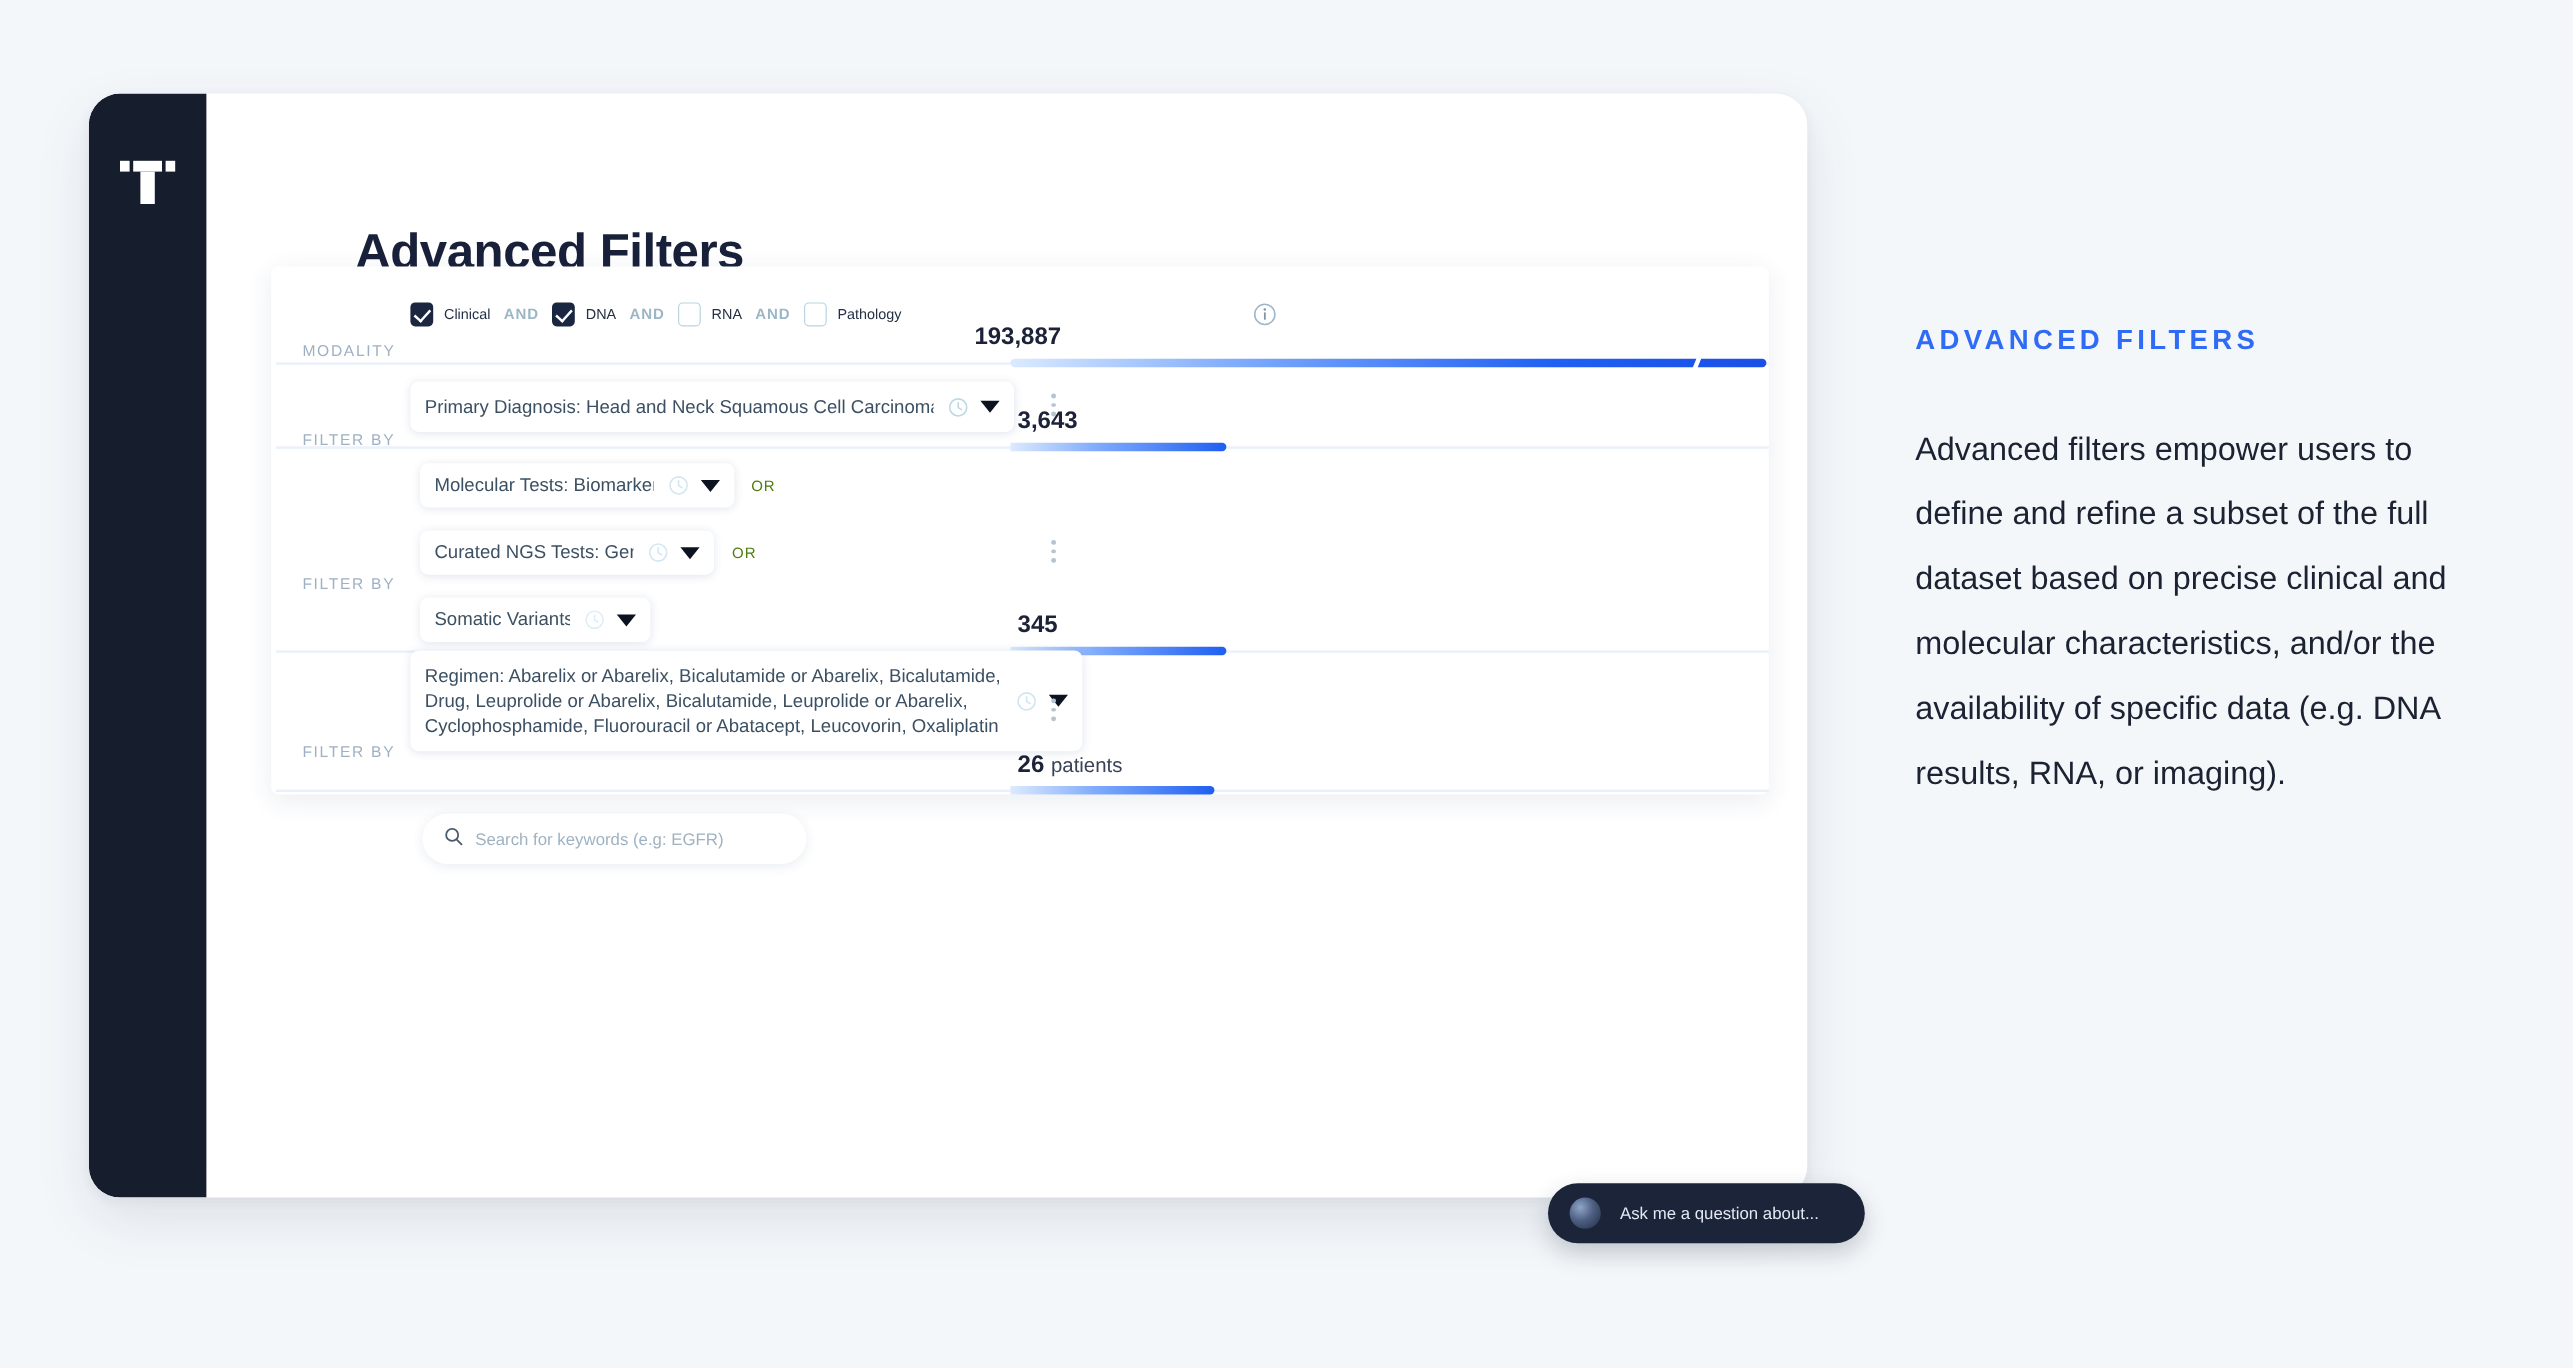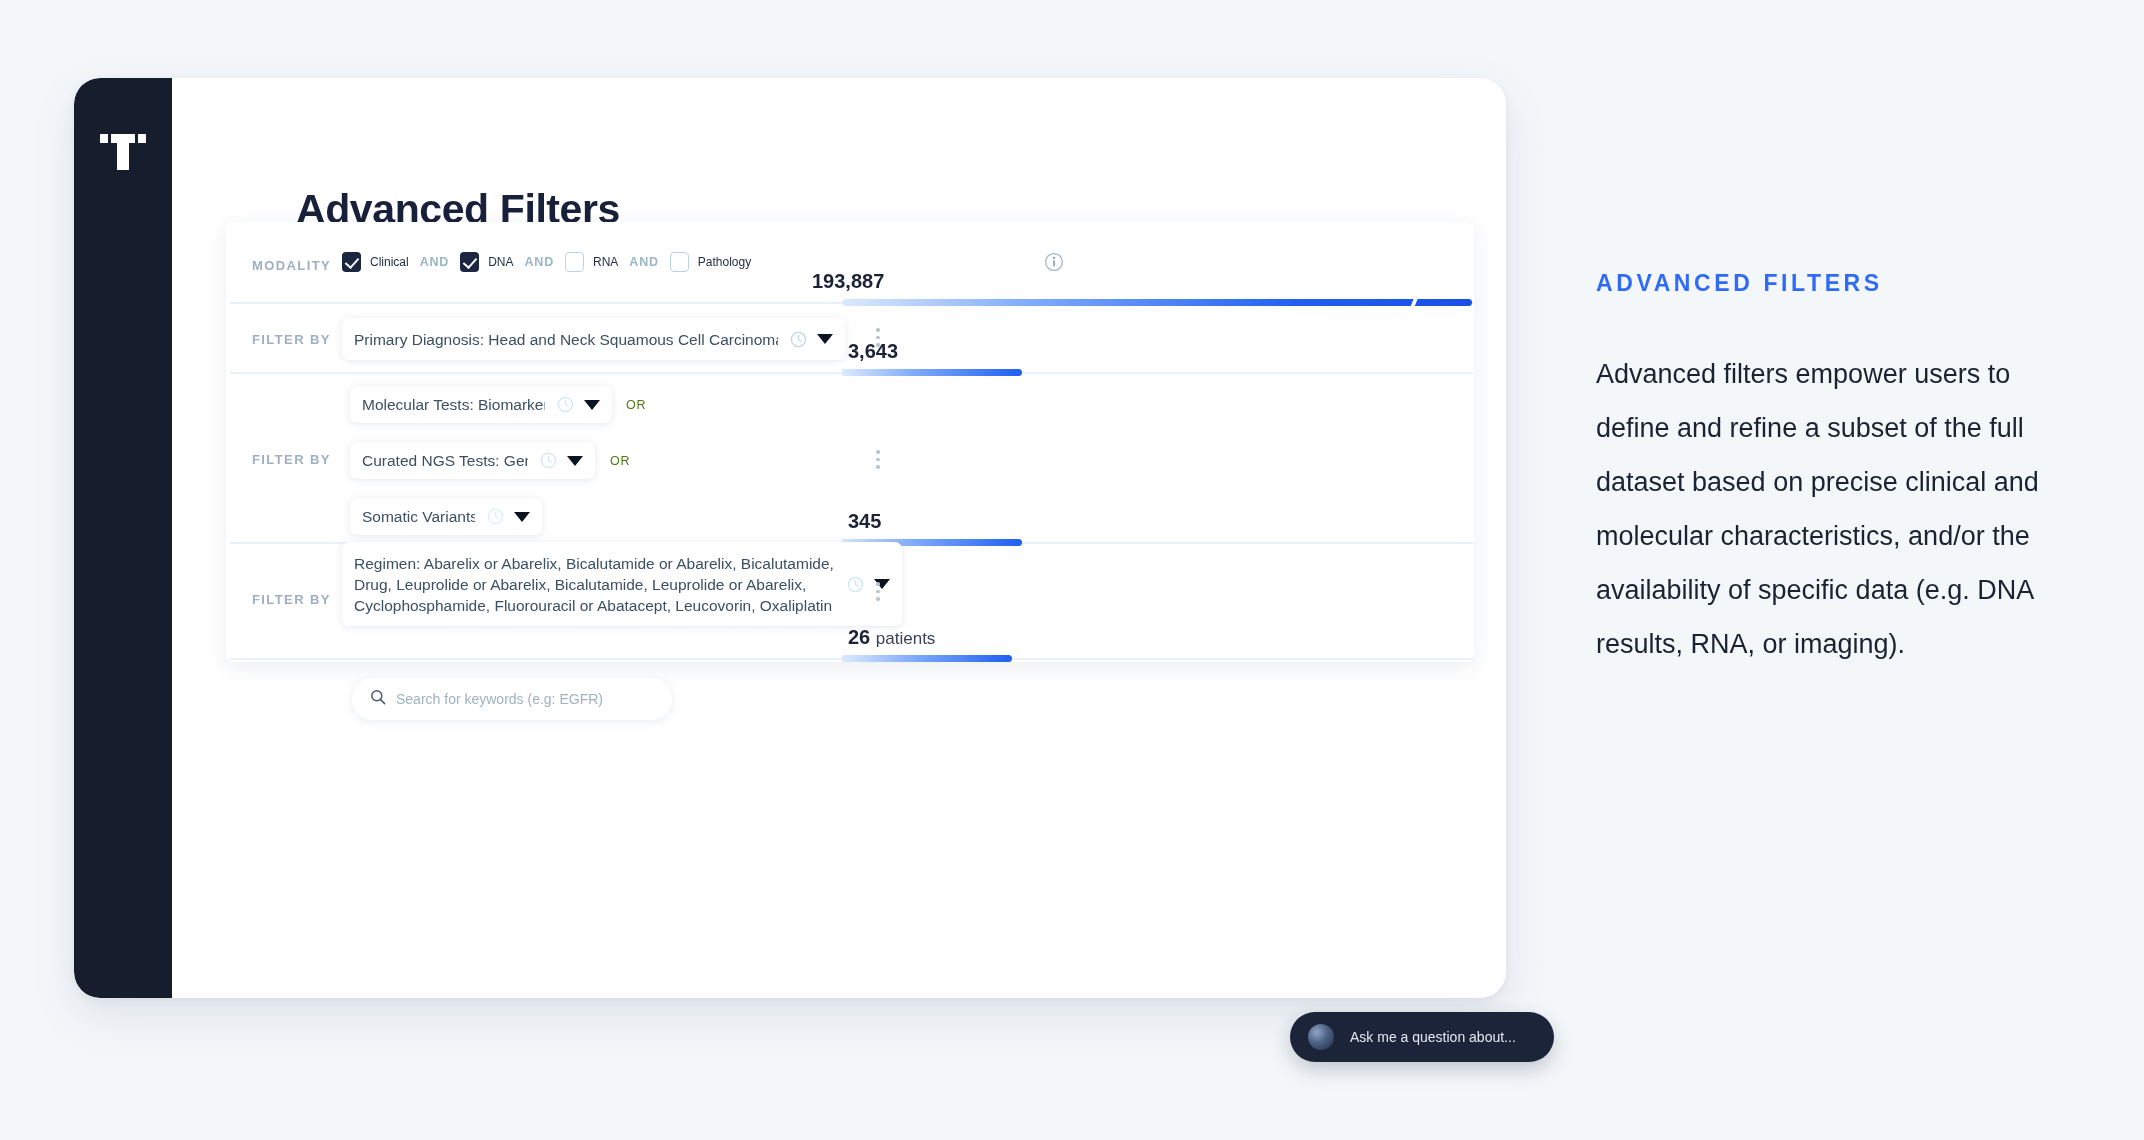"MODALITY" .flabel { font-weight: bold -> normal; margin-top: none -> 27px }
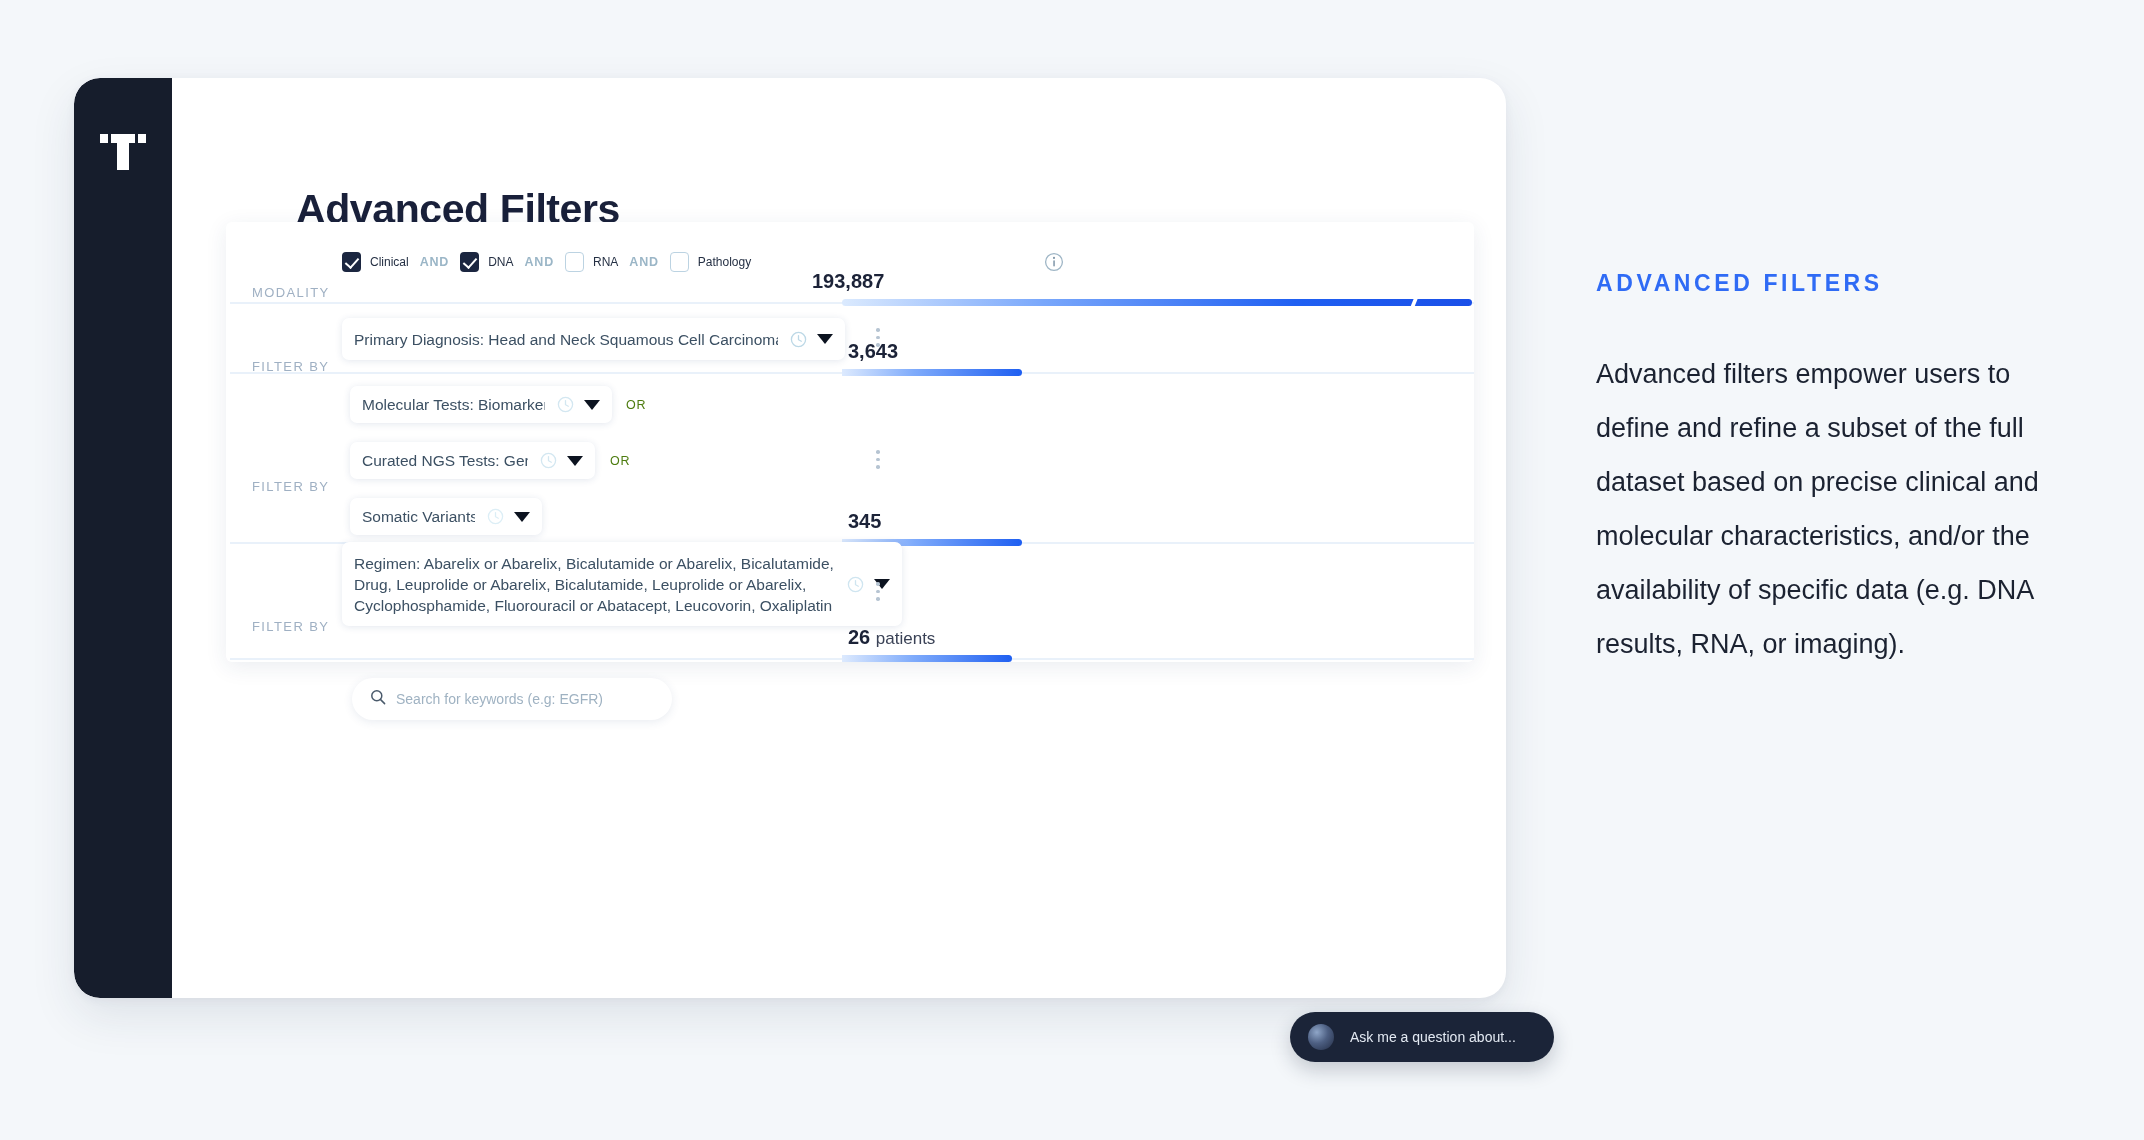"Ask me a question about..." .assistant { margin-top: 26px -> none }
